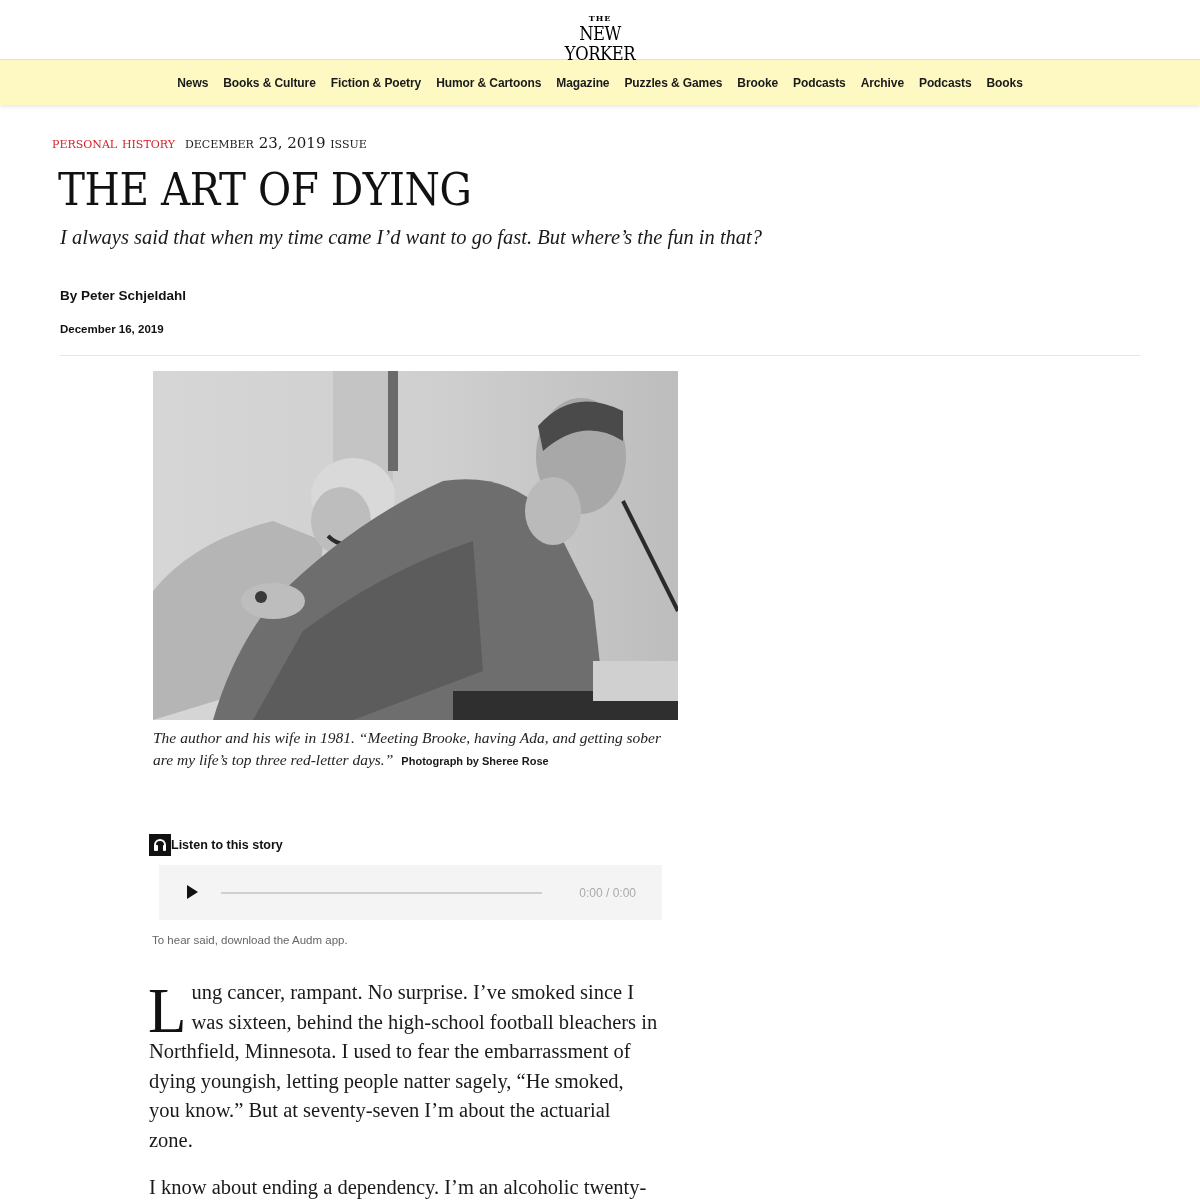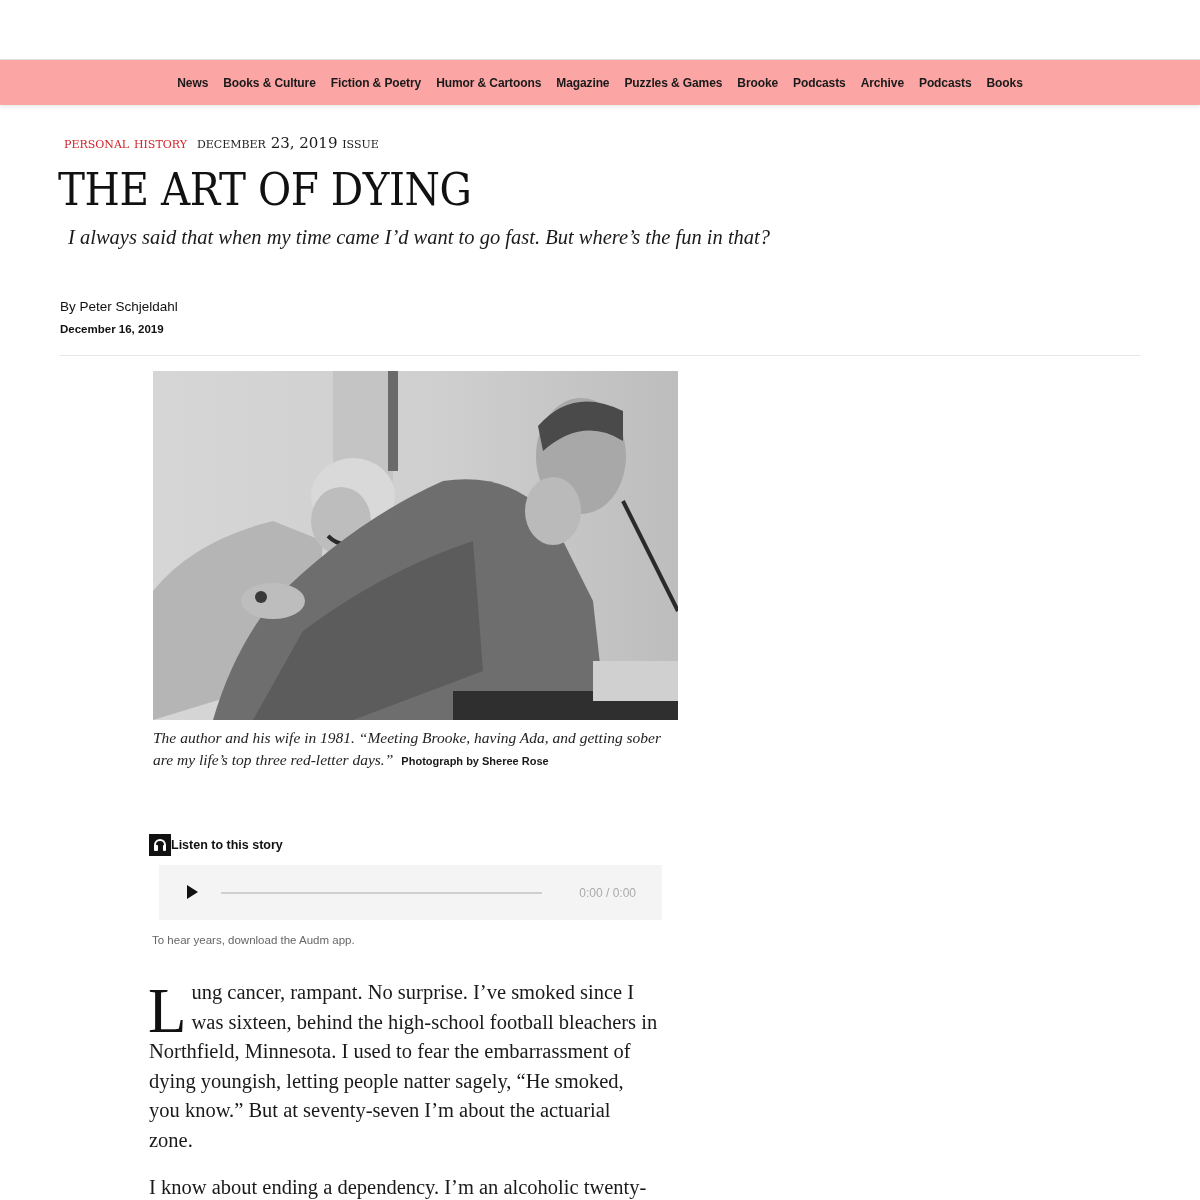"THE" div.logo { html: none -> <div> <span>THE</span> <span>NEW YORKER</span> </div> }
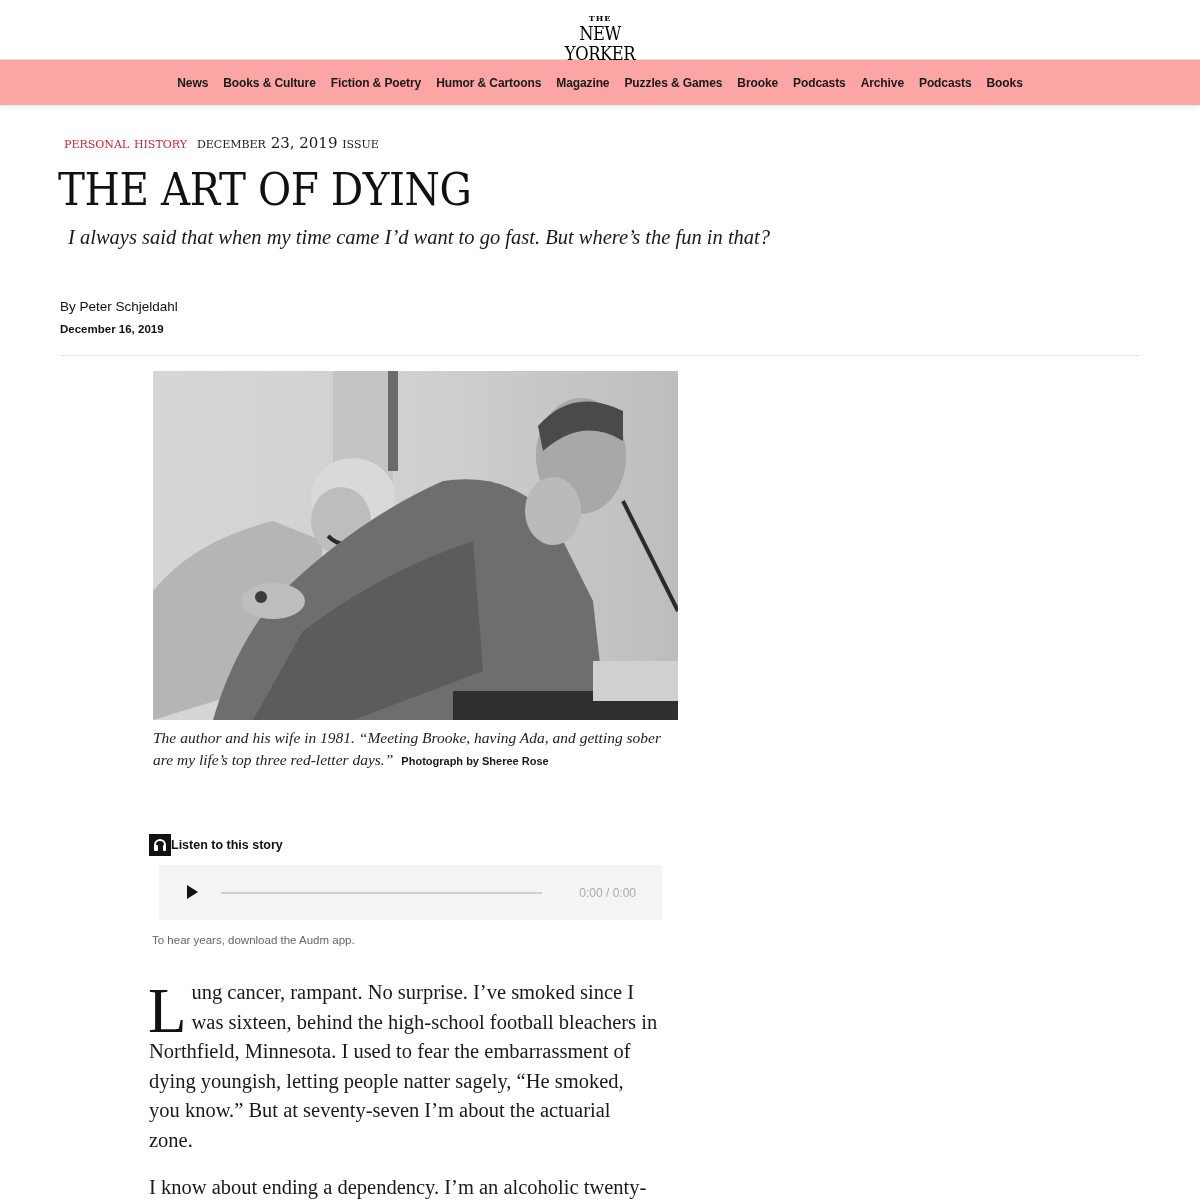"News" .navbar { background: #fca5a5 -> #fef9c3 }
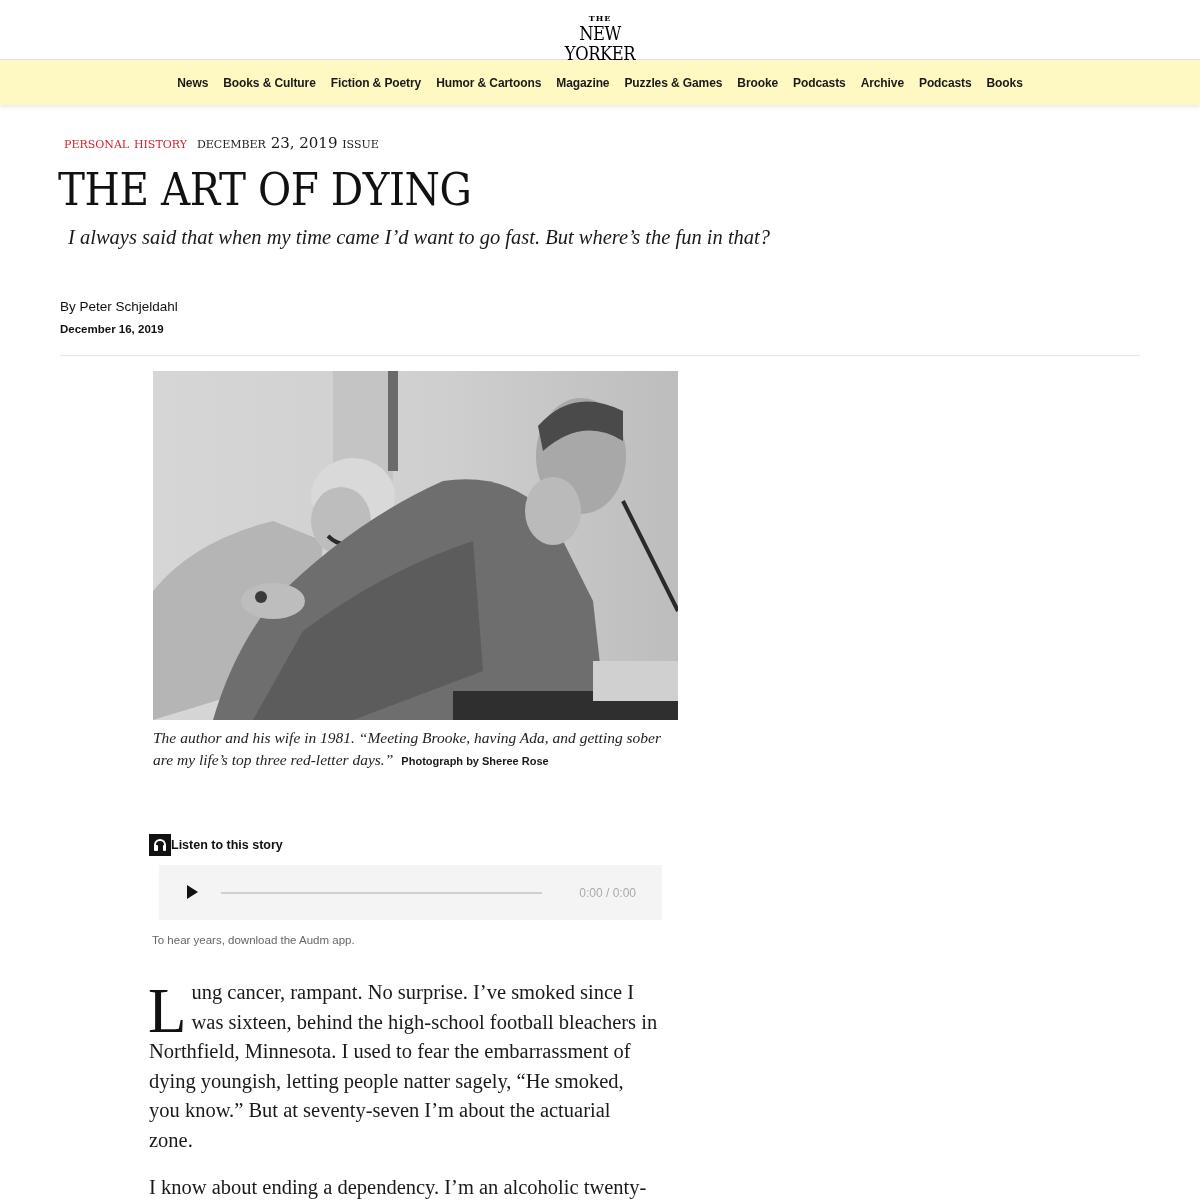"personal history december 23, 2019" .rubric { left: 64px -> 52px }
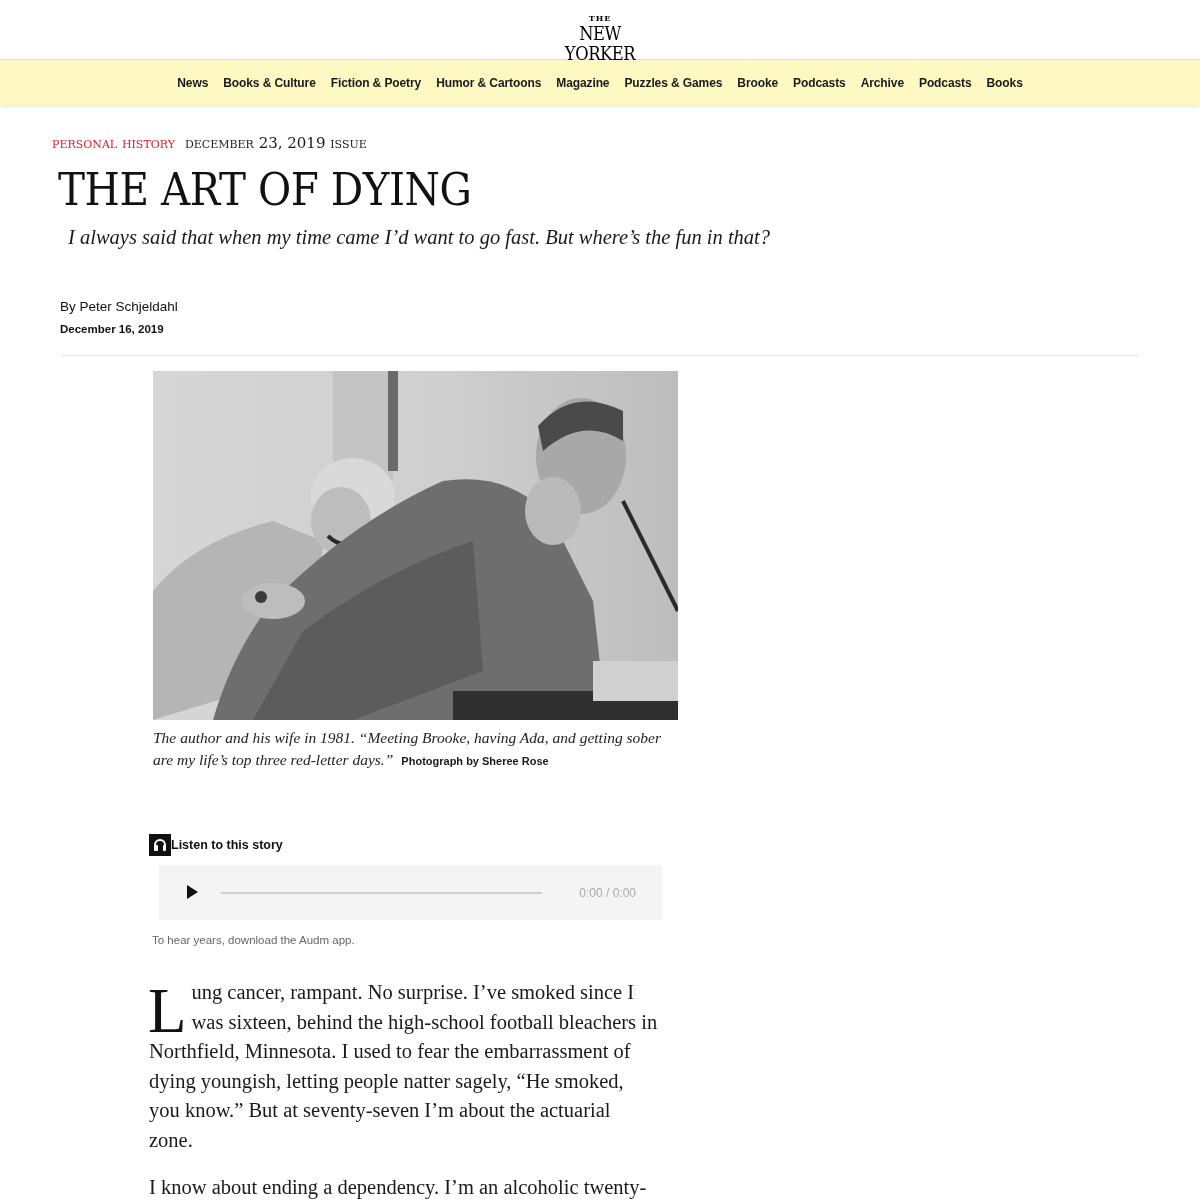"I always said that when" .dek { margin-left: 8px -> none }
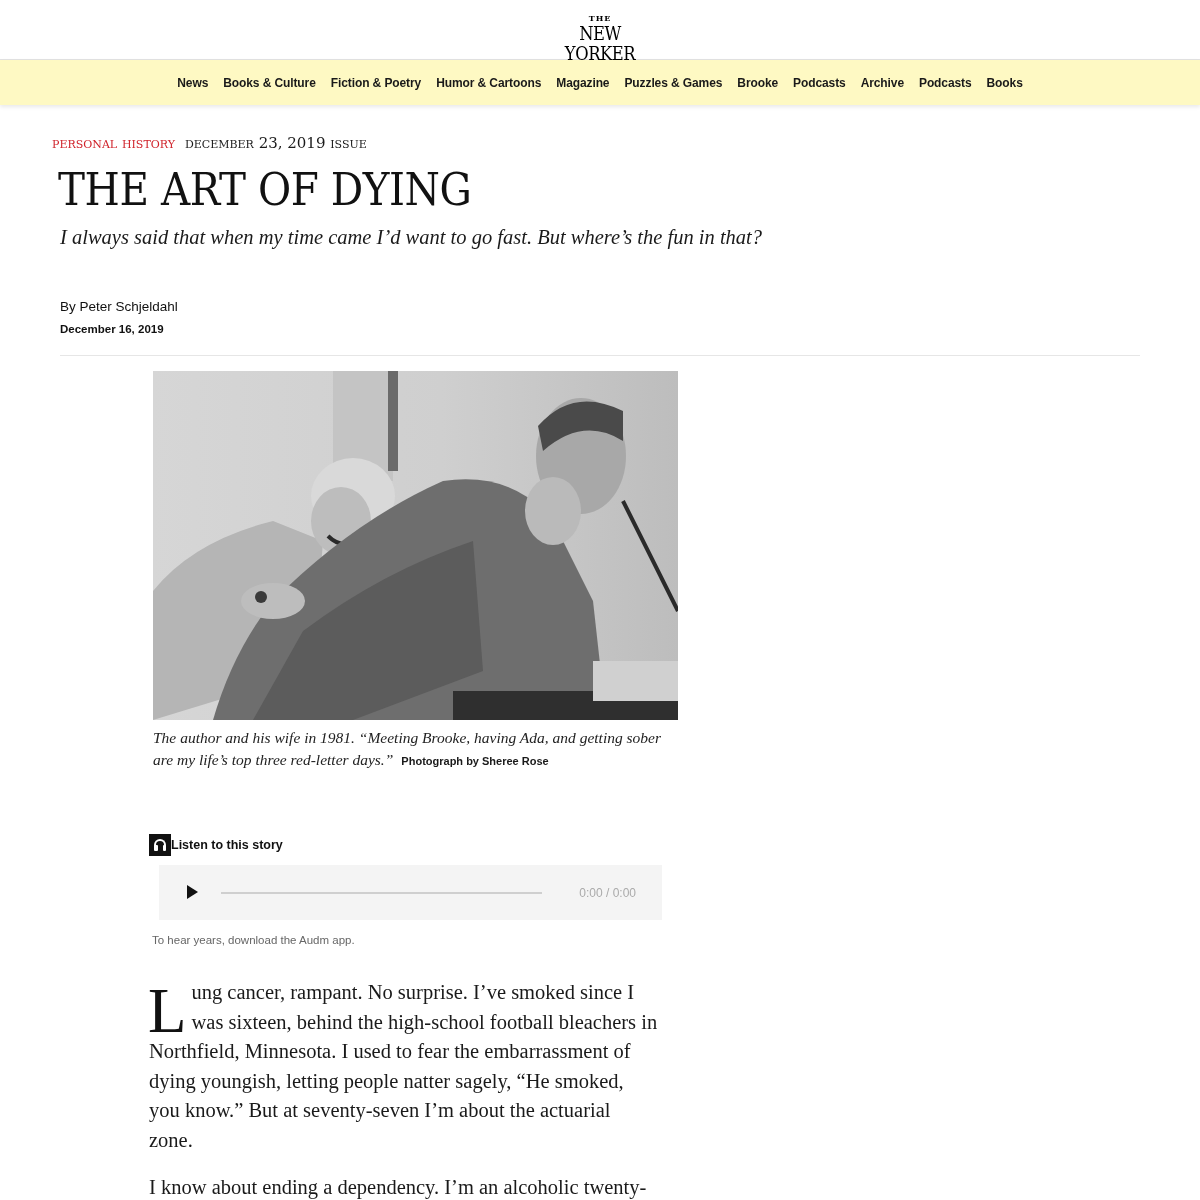"By Peter Schjeldahl" .byline { font-weight: normal -> bold; top: 299px -> 288px }
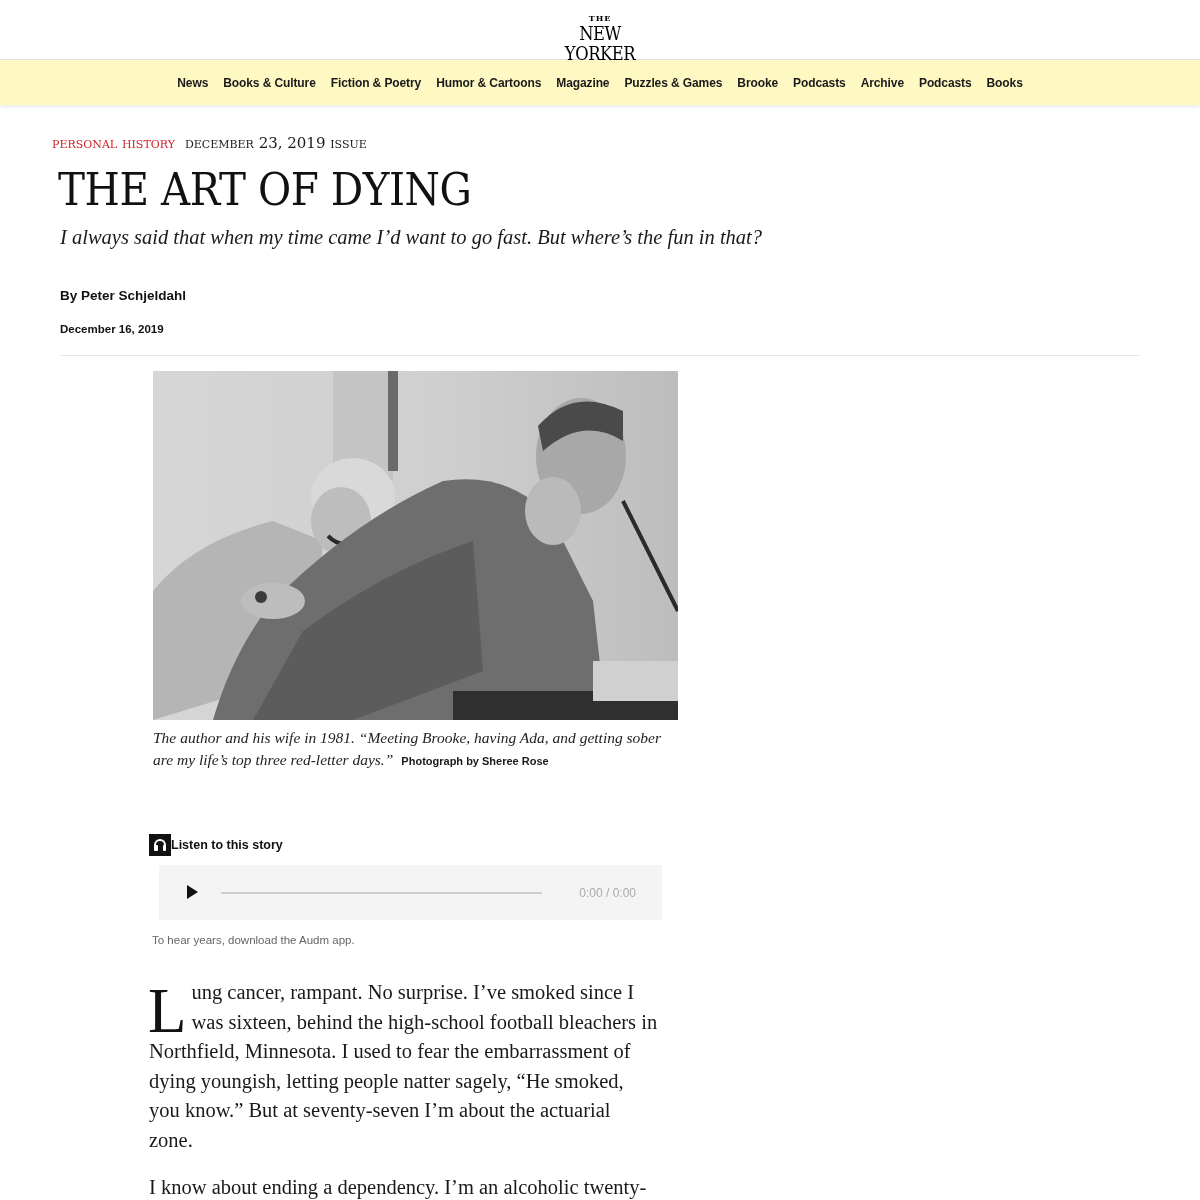"To hear years, download the" div.audm-note { text: years -> said }
